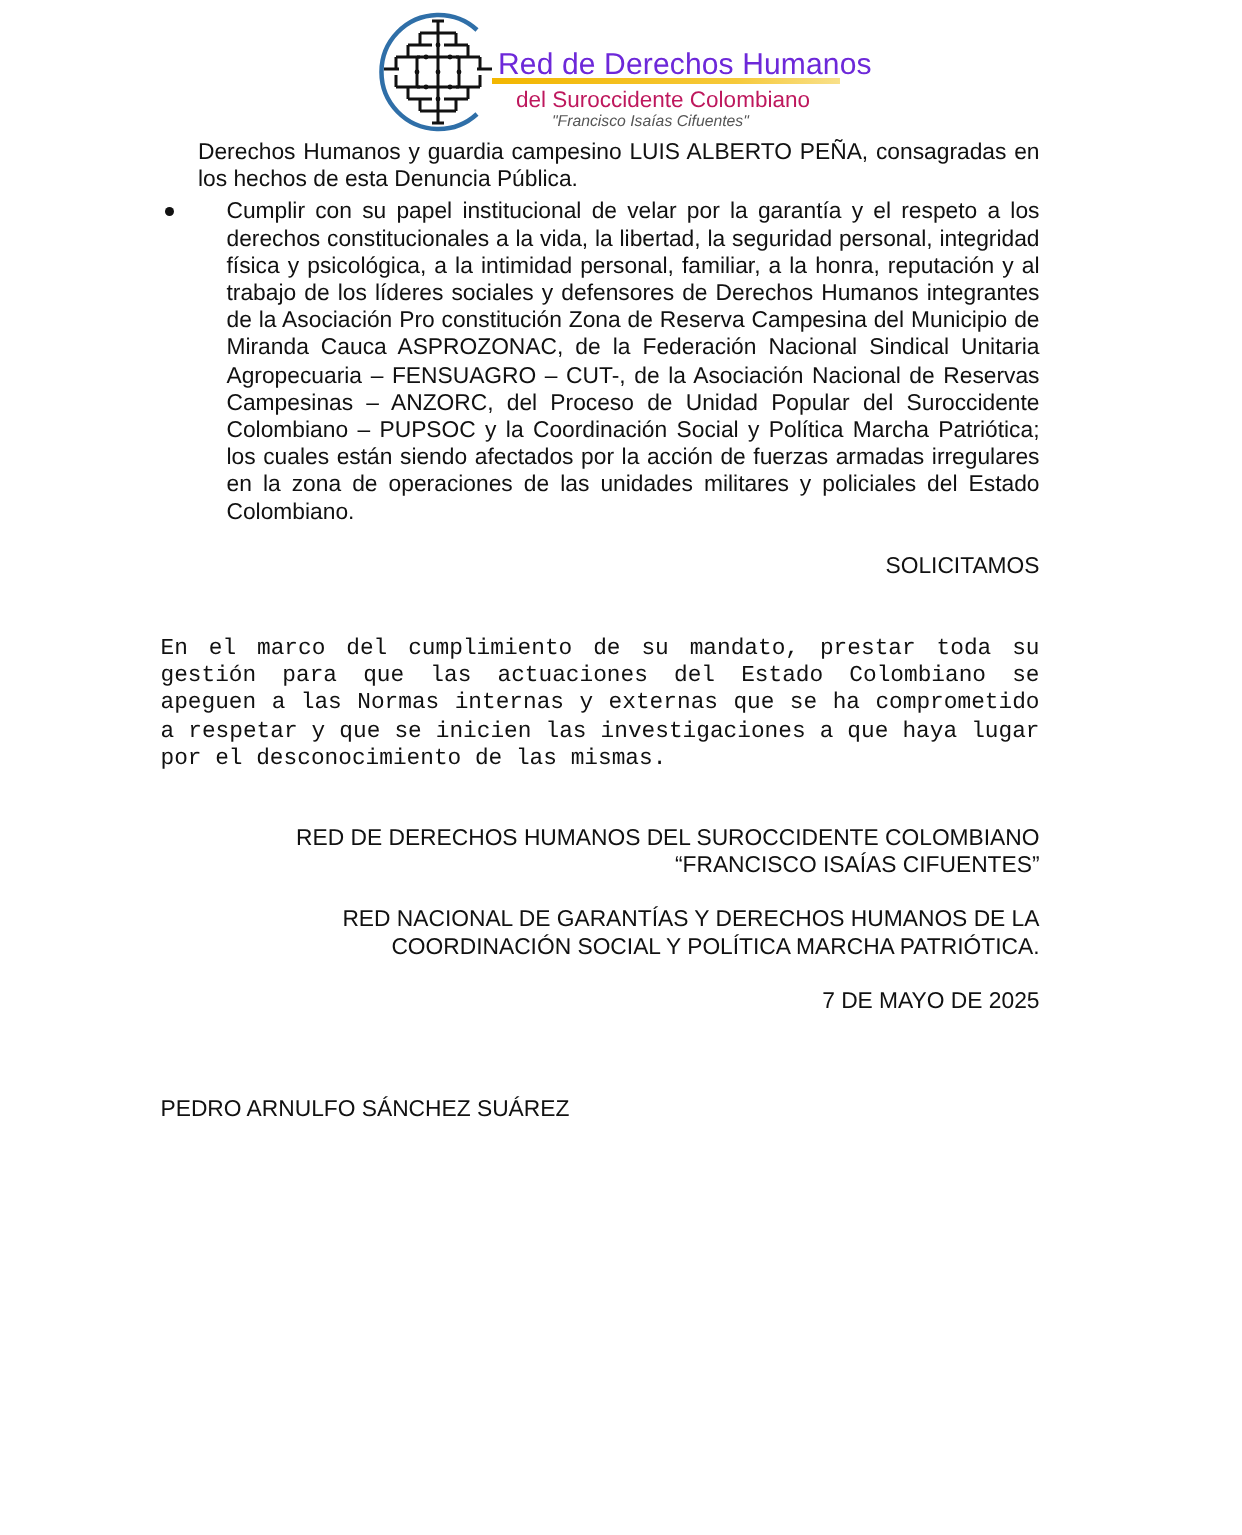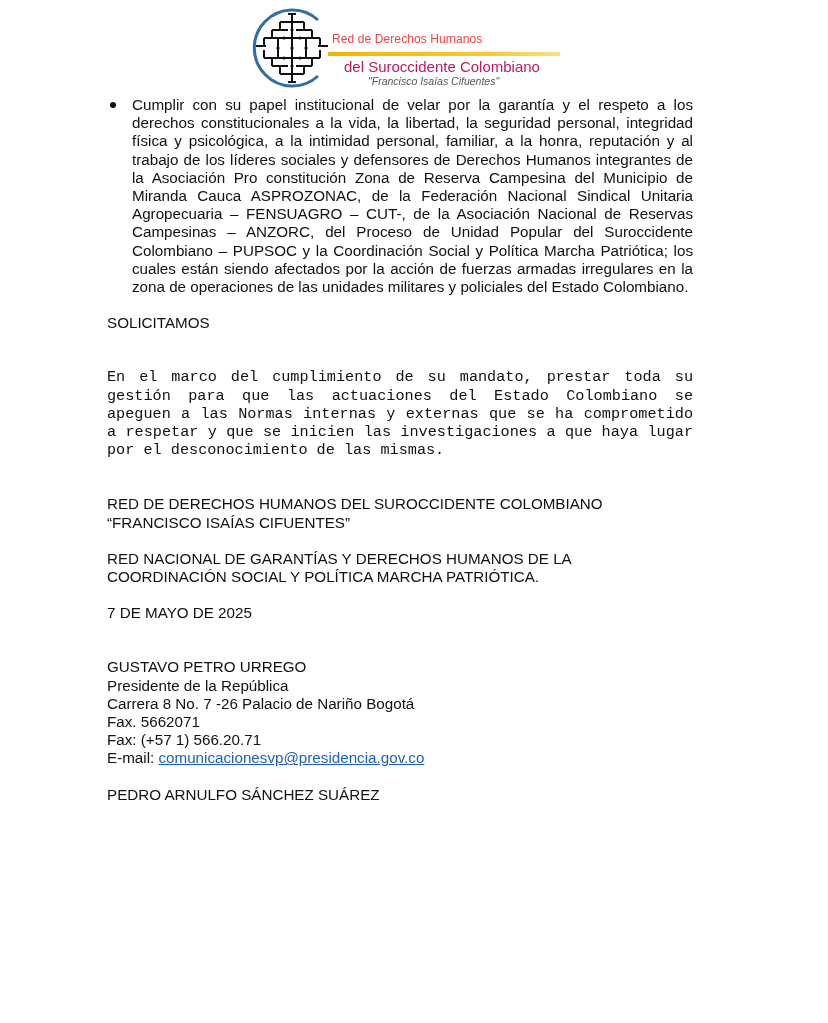"Red de Derechos Humanos" .logo-title { color: #ef4444 -> #6d28d9; font-size: 12px -> 20px }
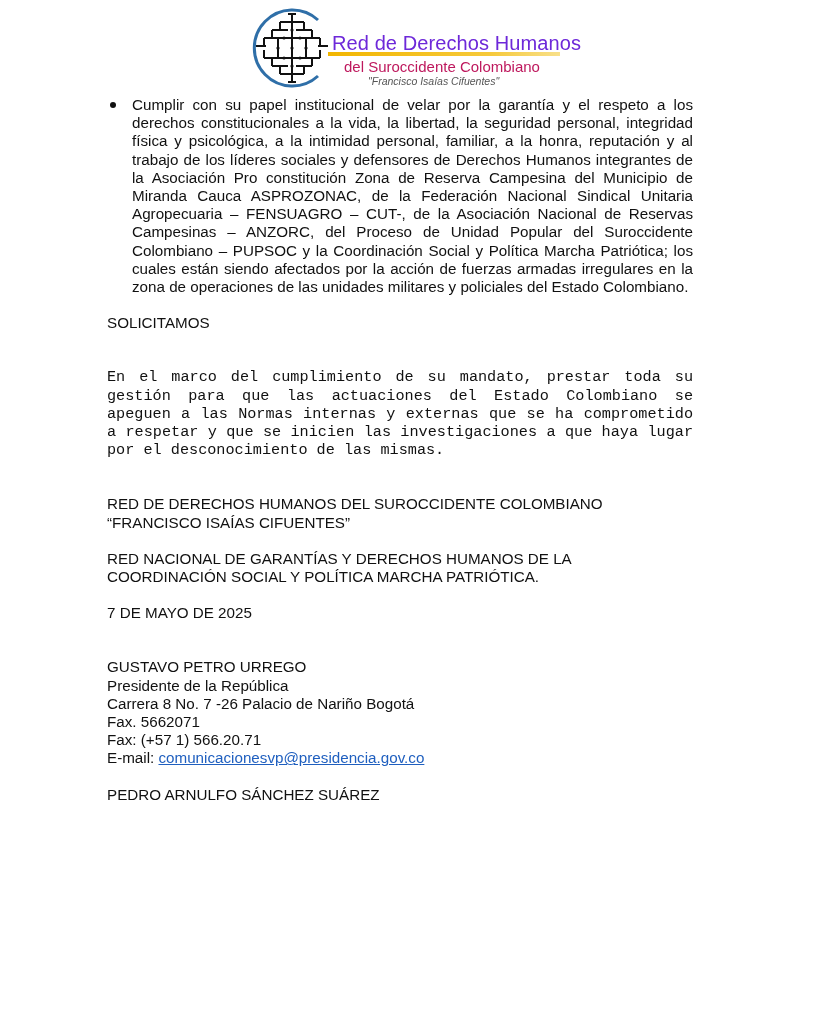"Derechos Humanos y guardia campesino" p.p { html: none -> <p>Derechos Humanos y guardia campesino LUIS ALBERTO PEÑA, consagradas en los hechos de esta Denuncia Pública.</p> }
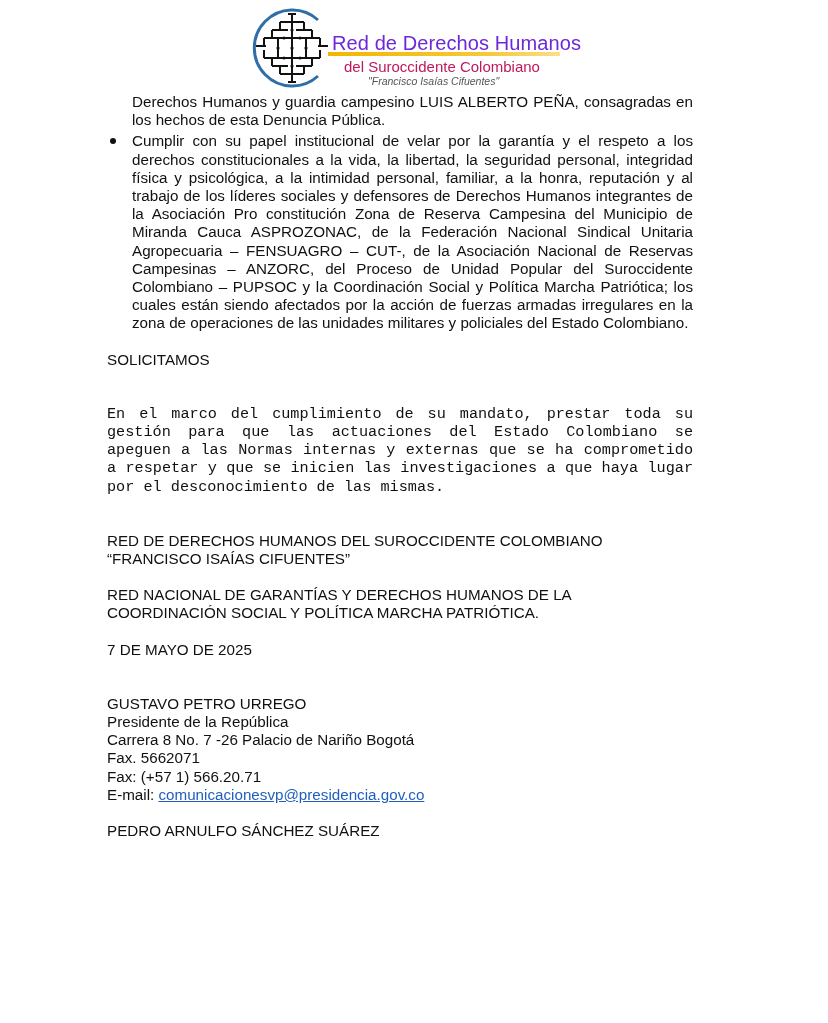"Cumplir con su papel institucional" .bullet-row { gap: none -> 19px }
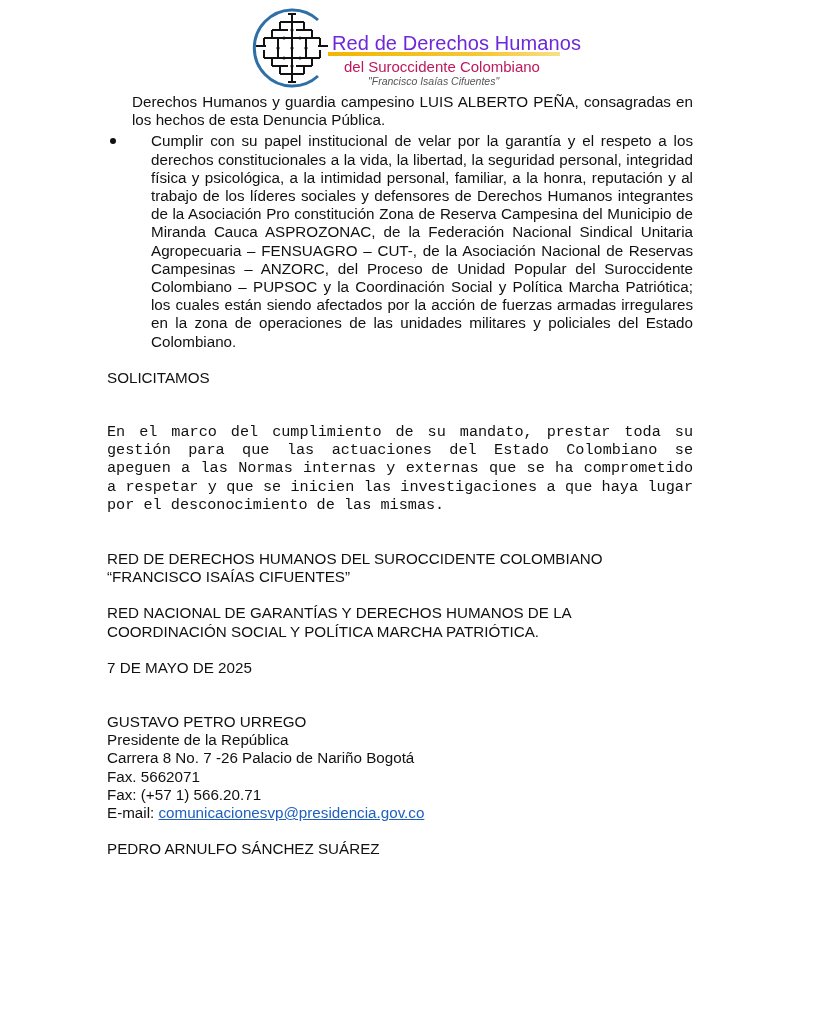"SOLICITAMOS" .center { text-align: left -> right }
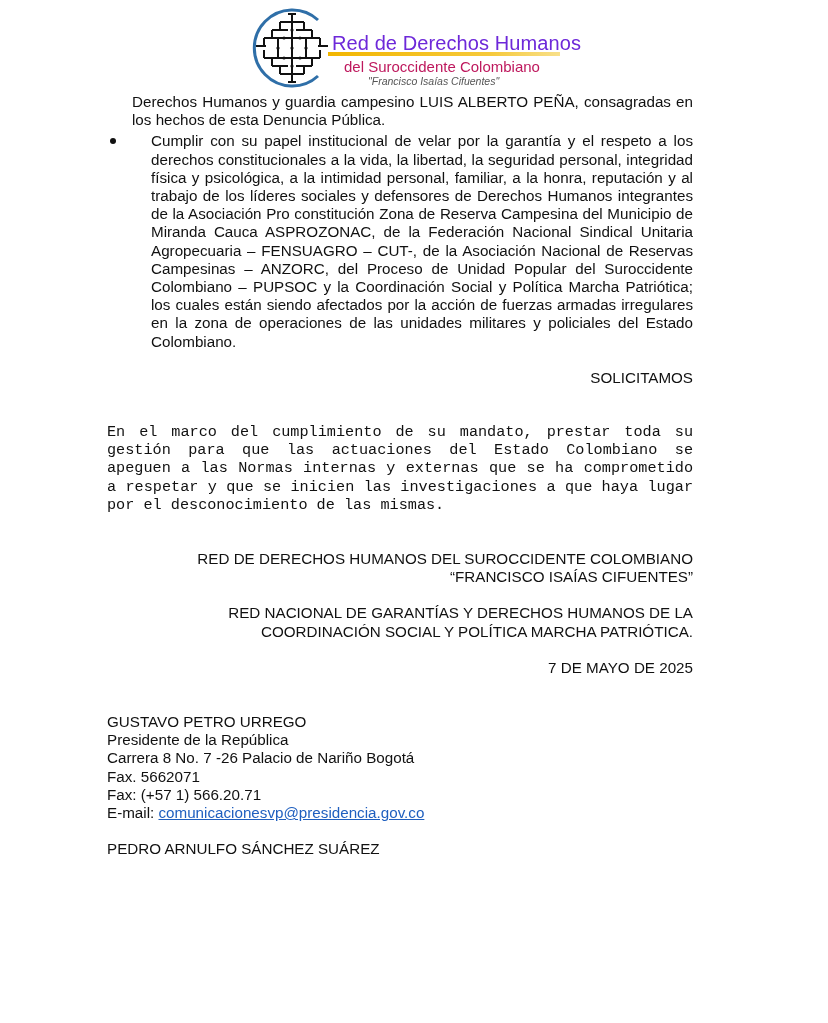"GUSTAVO PETRO URREGO" div { html: <div> <p>GUSTAVO PETRO URREGO</p> <p>Presidente de la República</p> <p>Carrera 8 No. 7 -26 Palacio de Nariño Bogotá</p> <p>Fax. 5662071</p> <p>Fax: (+57 1) 566.20.71</p> <p><span>E-mail: </span><a>comunicacionesvp@presidencia.gov.co</a></p> </div> -> none }
